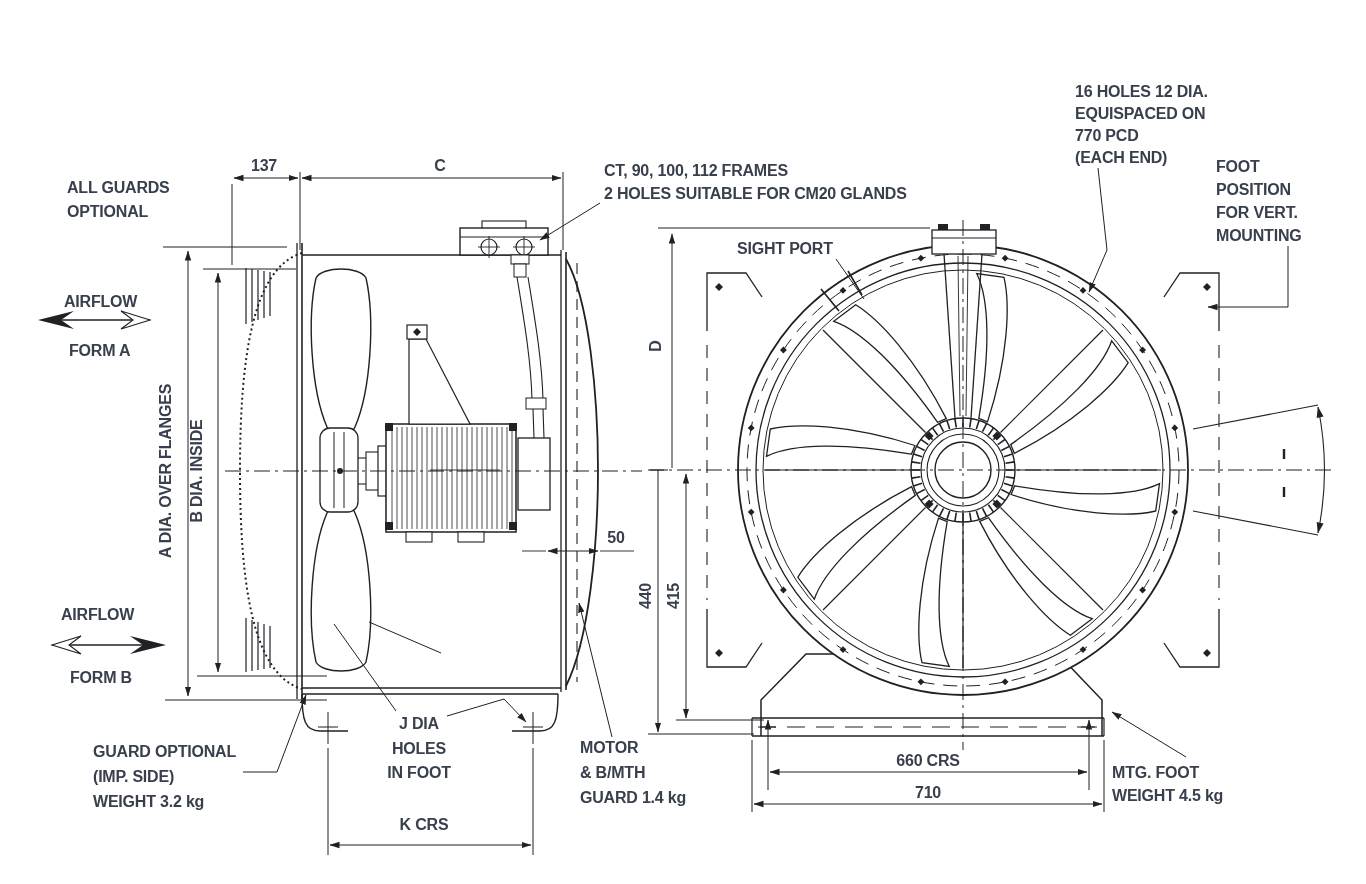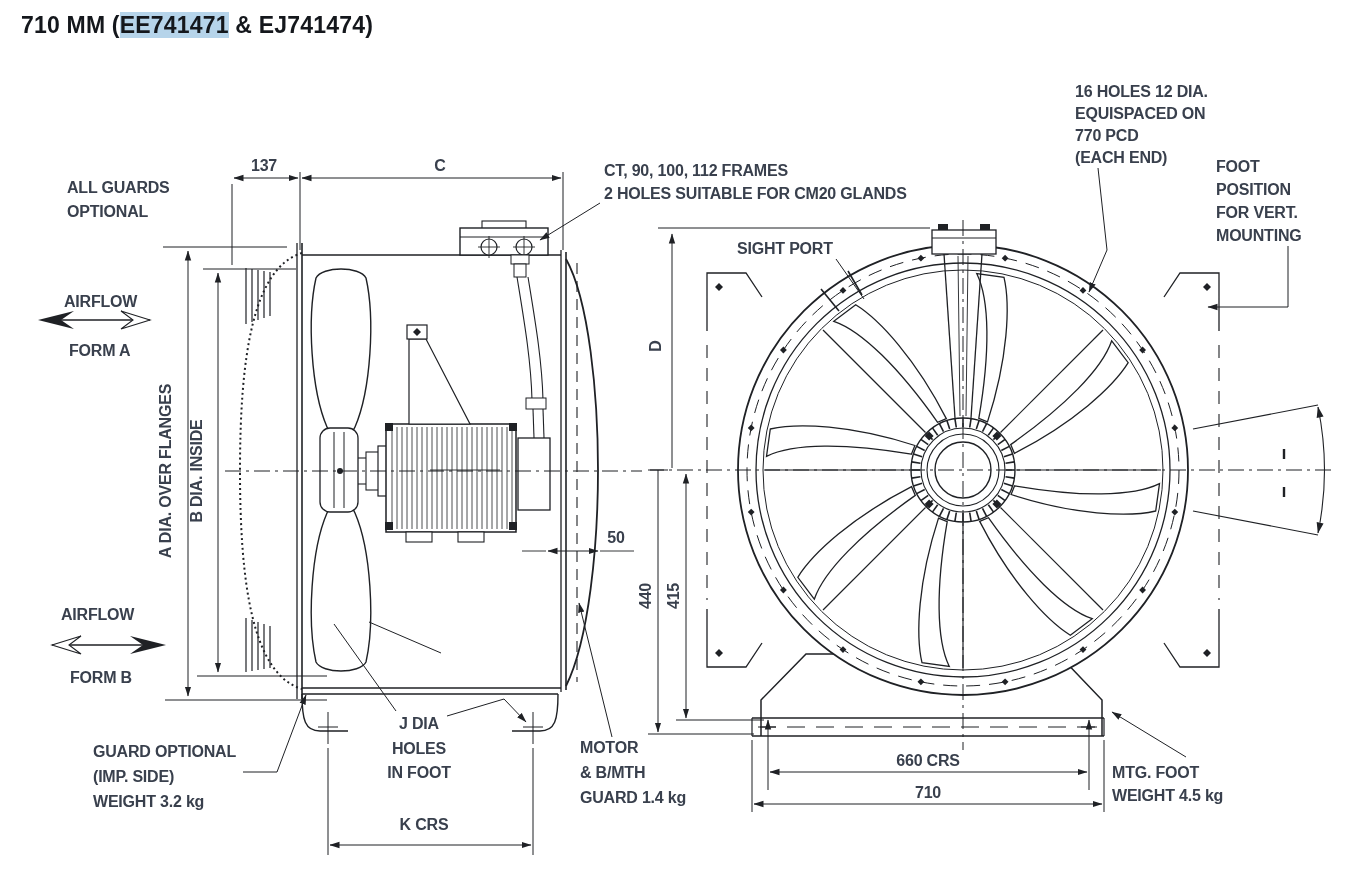"710 MM (EE741471 & EJ741474)" div.title { html: <div><span>710 MM (</span><span>EE741471</span><span> &amp; EJ741474)</span></div> -> none }
